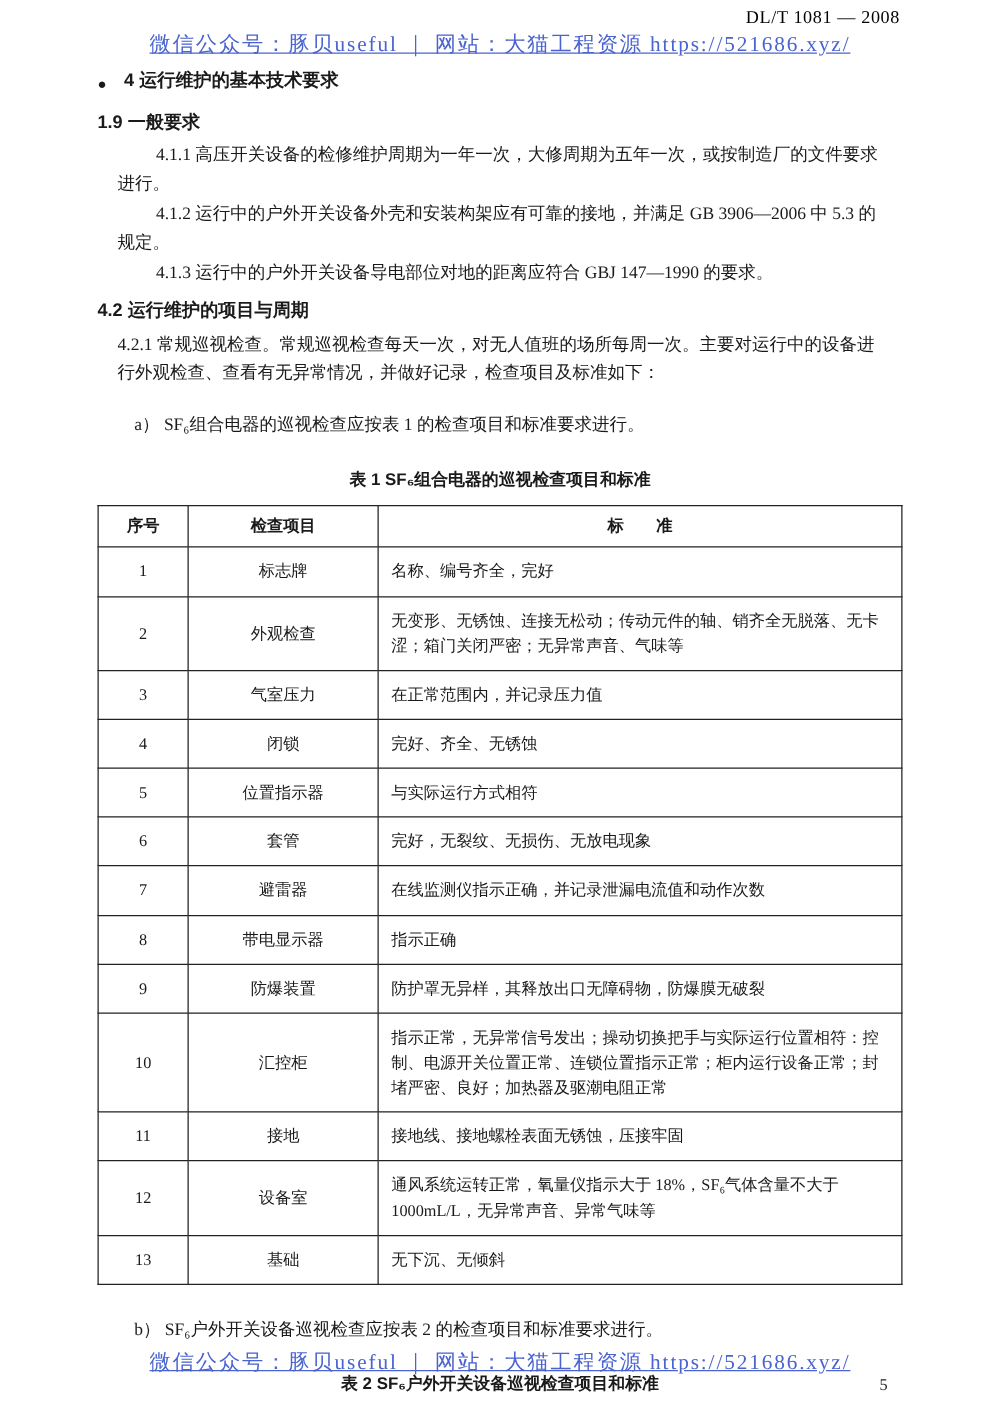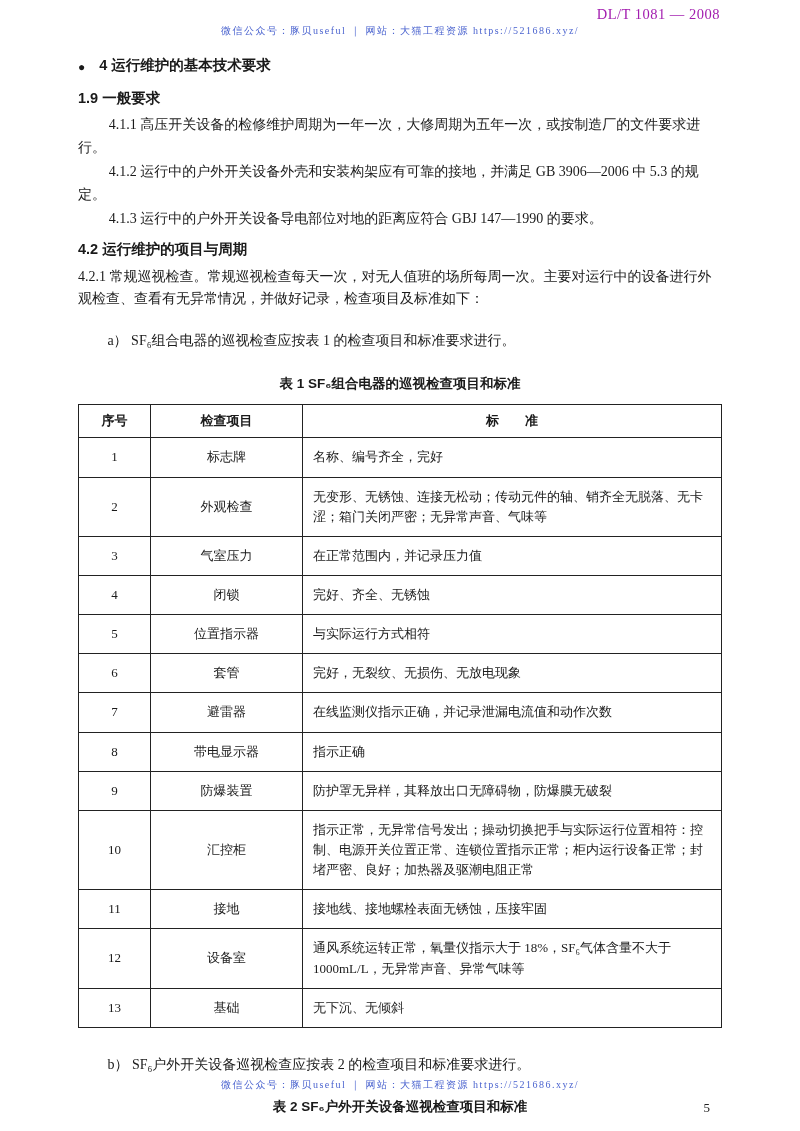"DL/T 1081 — 2008" .doc-num { color: #a21caf -> #000000 }
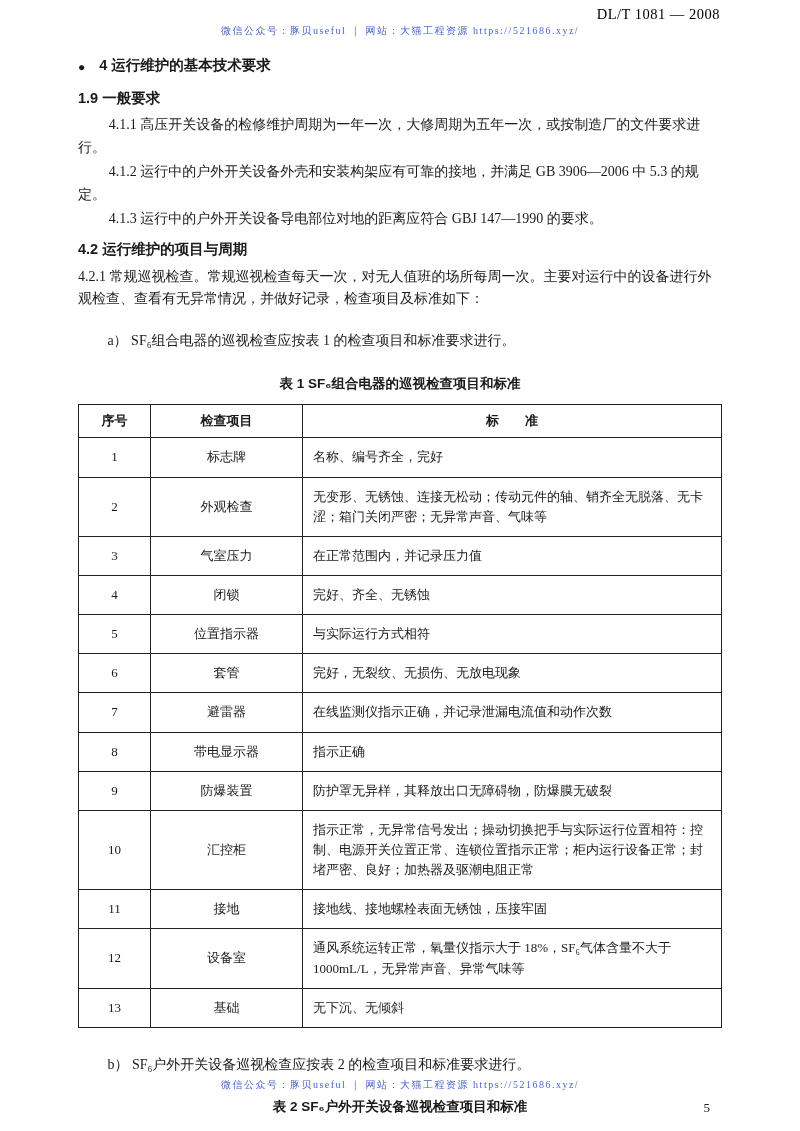"微信公众号：豚贝useful ｜ 网站：大猫工程资源" .wm { font-size: 10px -> 17px; text-decoration: none -> underline }
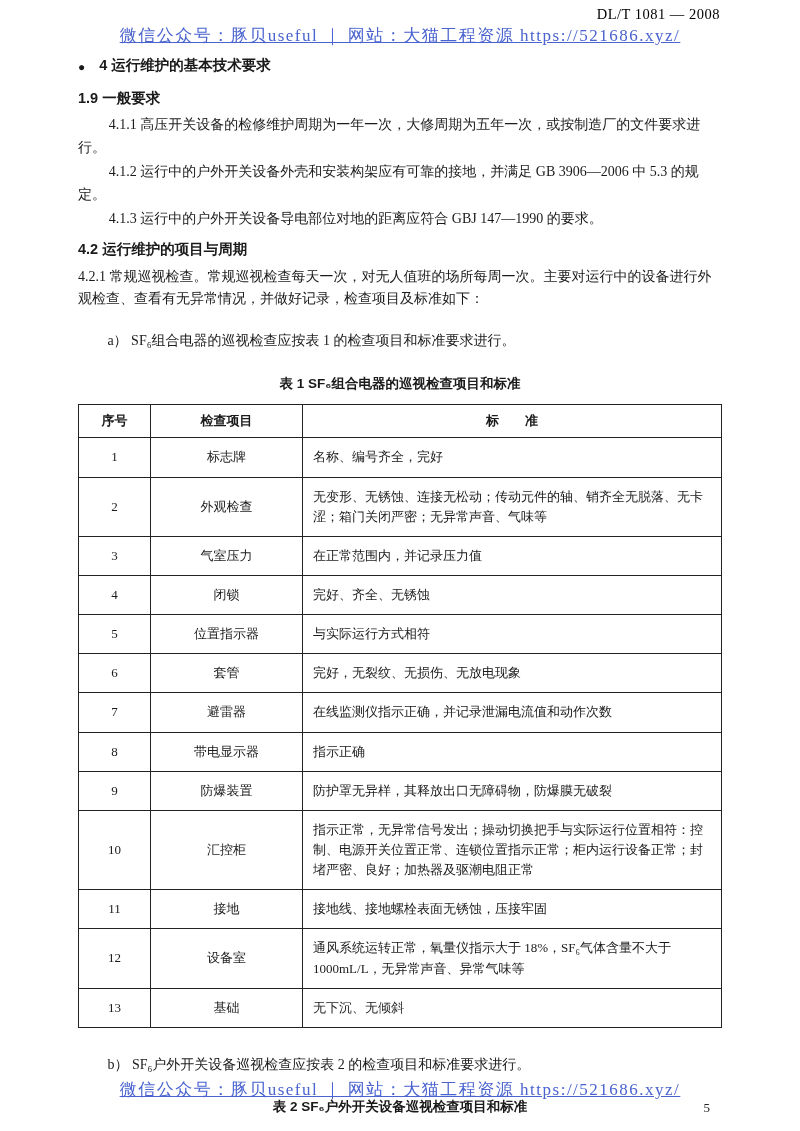"4.1.1" .para { margin: 2px 0 -> 2px 16px }
